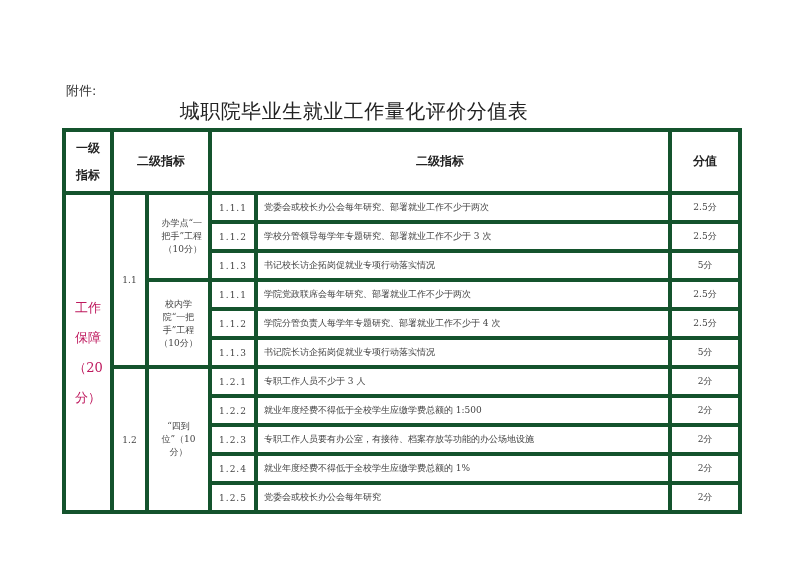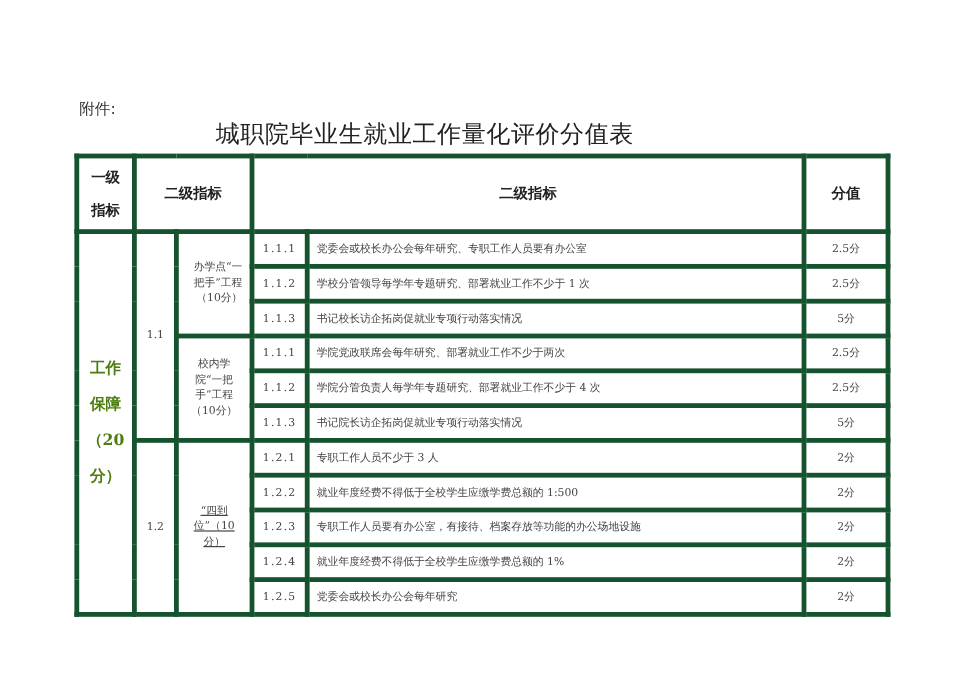"党委会或校长办公会每年研究、专职工作人员要有办公室" td.txt { text: 专职工作人员要有办公室 -> 部署就业工作不少于两次 }
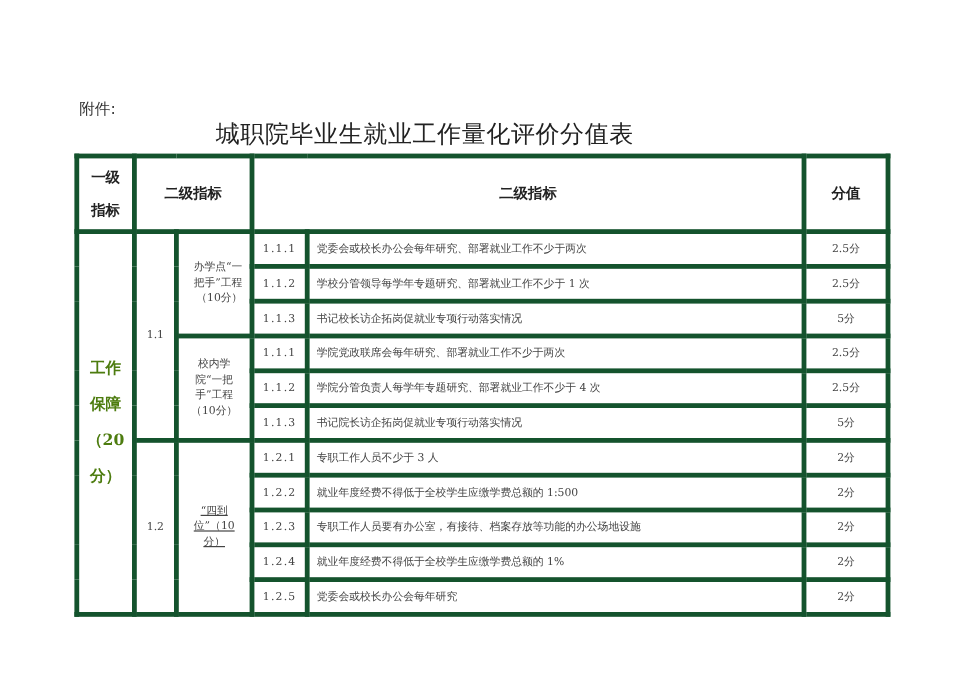"学校分管领导每学年专题研究、部署就业工作不少于 1 次" td.txt { text: 1 -> 3 }
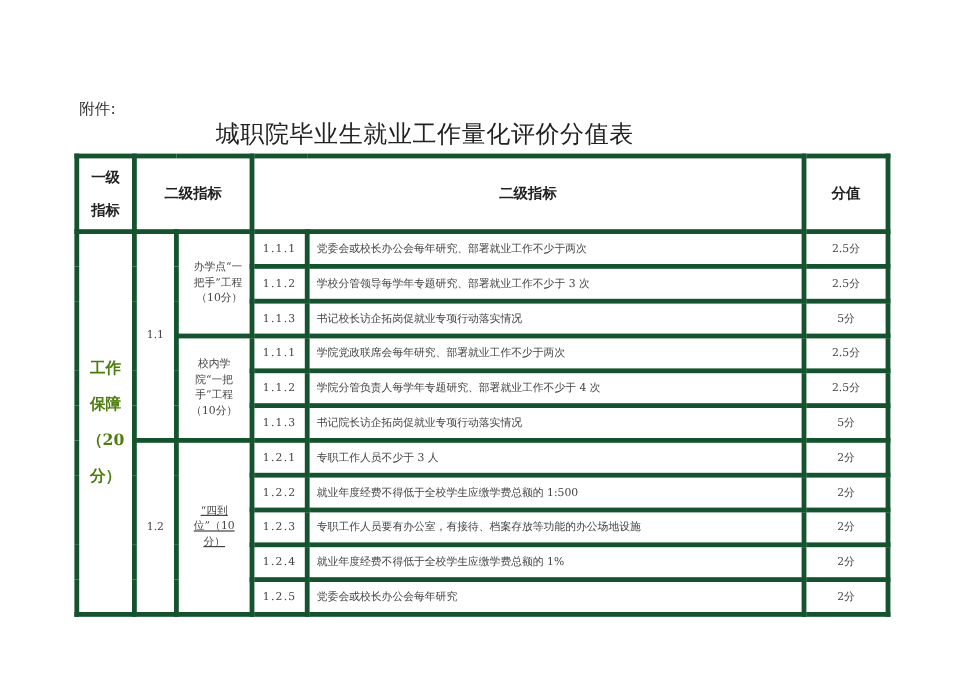"工作保障（20分）" td.l1 { color: #4d7c0f -> #be185d; font-weight: bold -> normal }
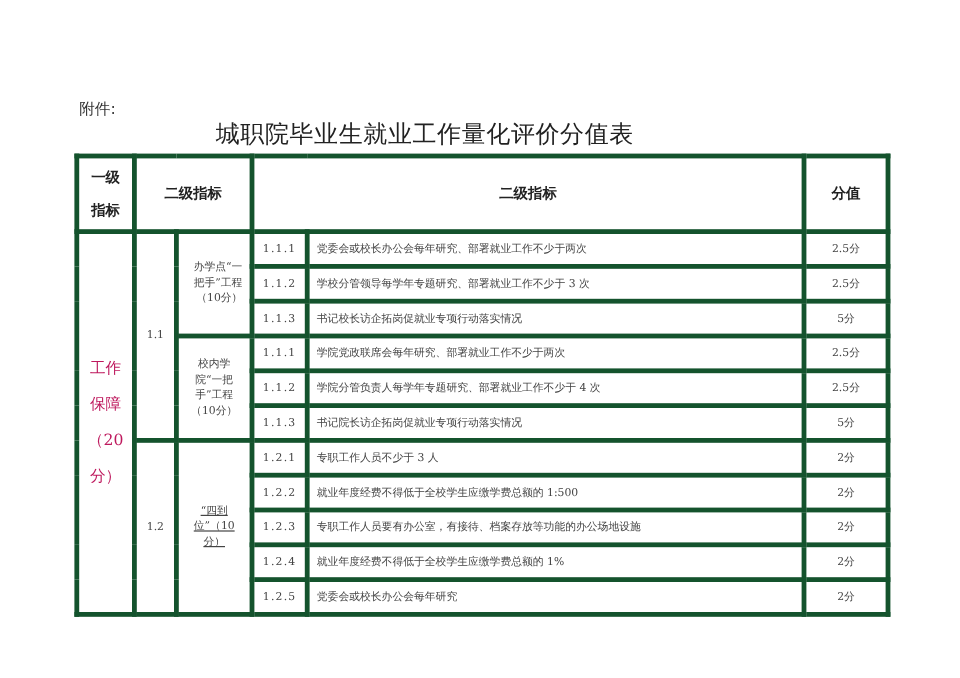"“四到位”（10分）" td.l2name { text-decoration: underline -> none }
